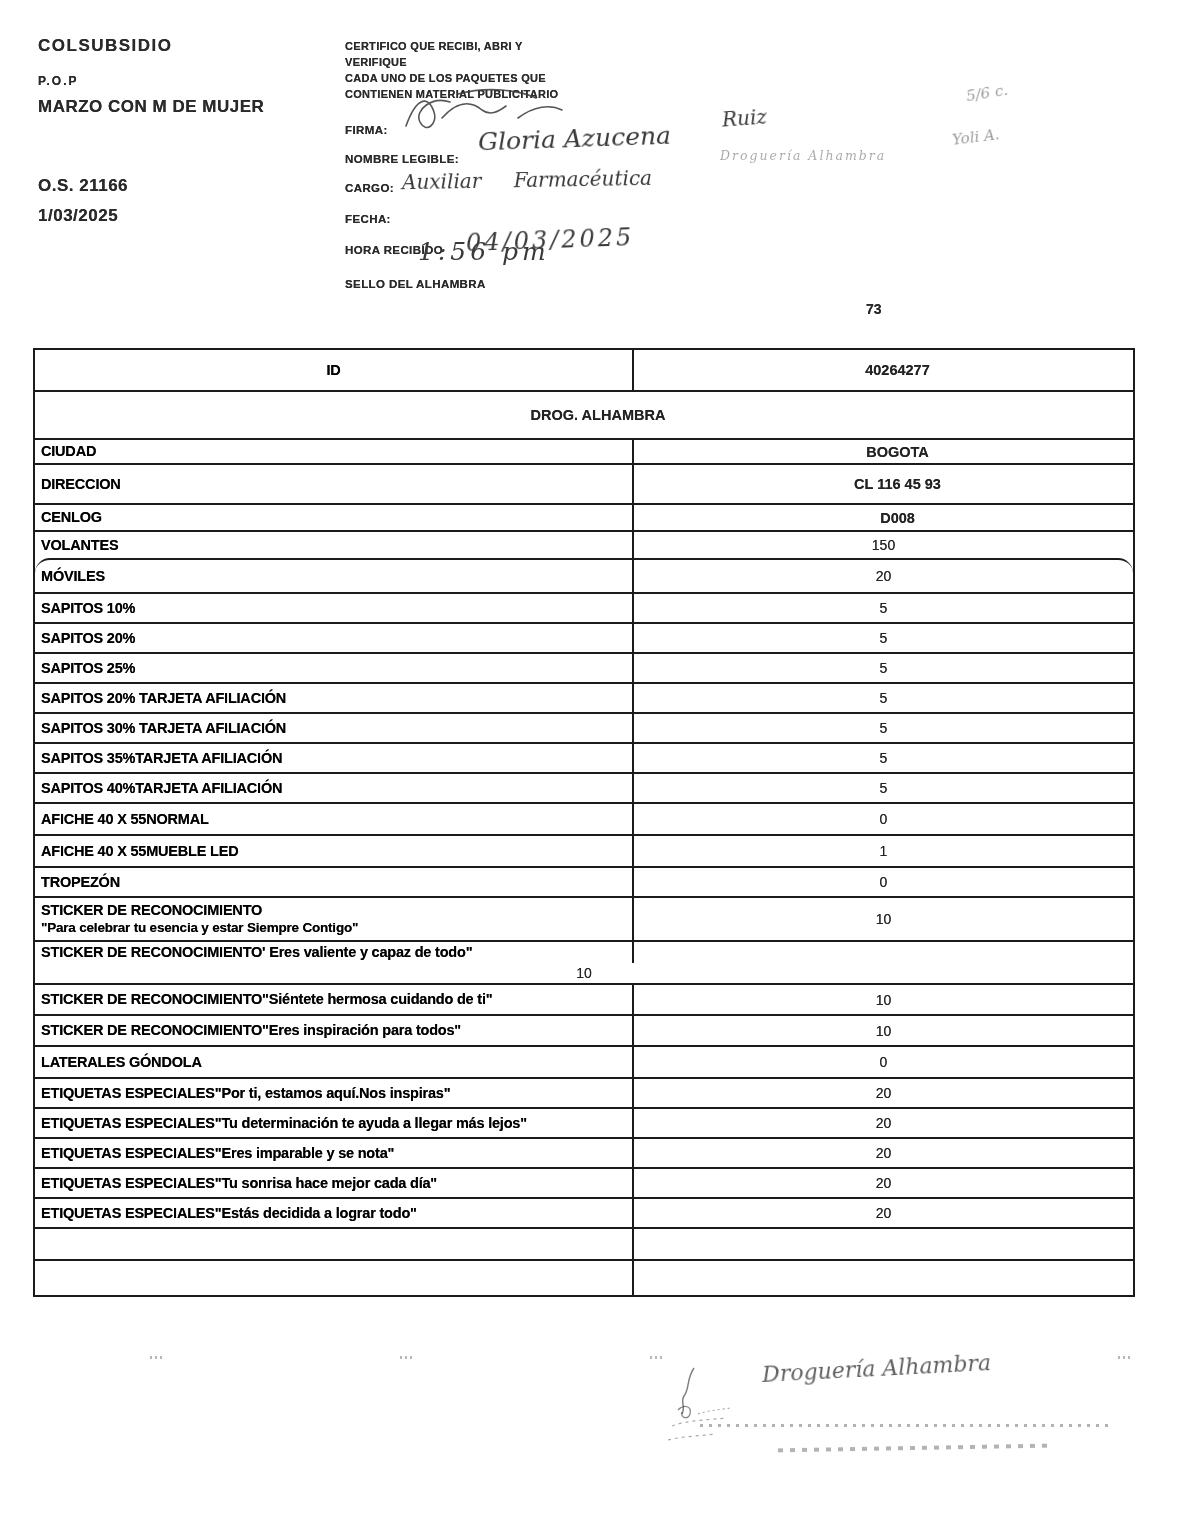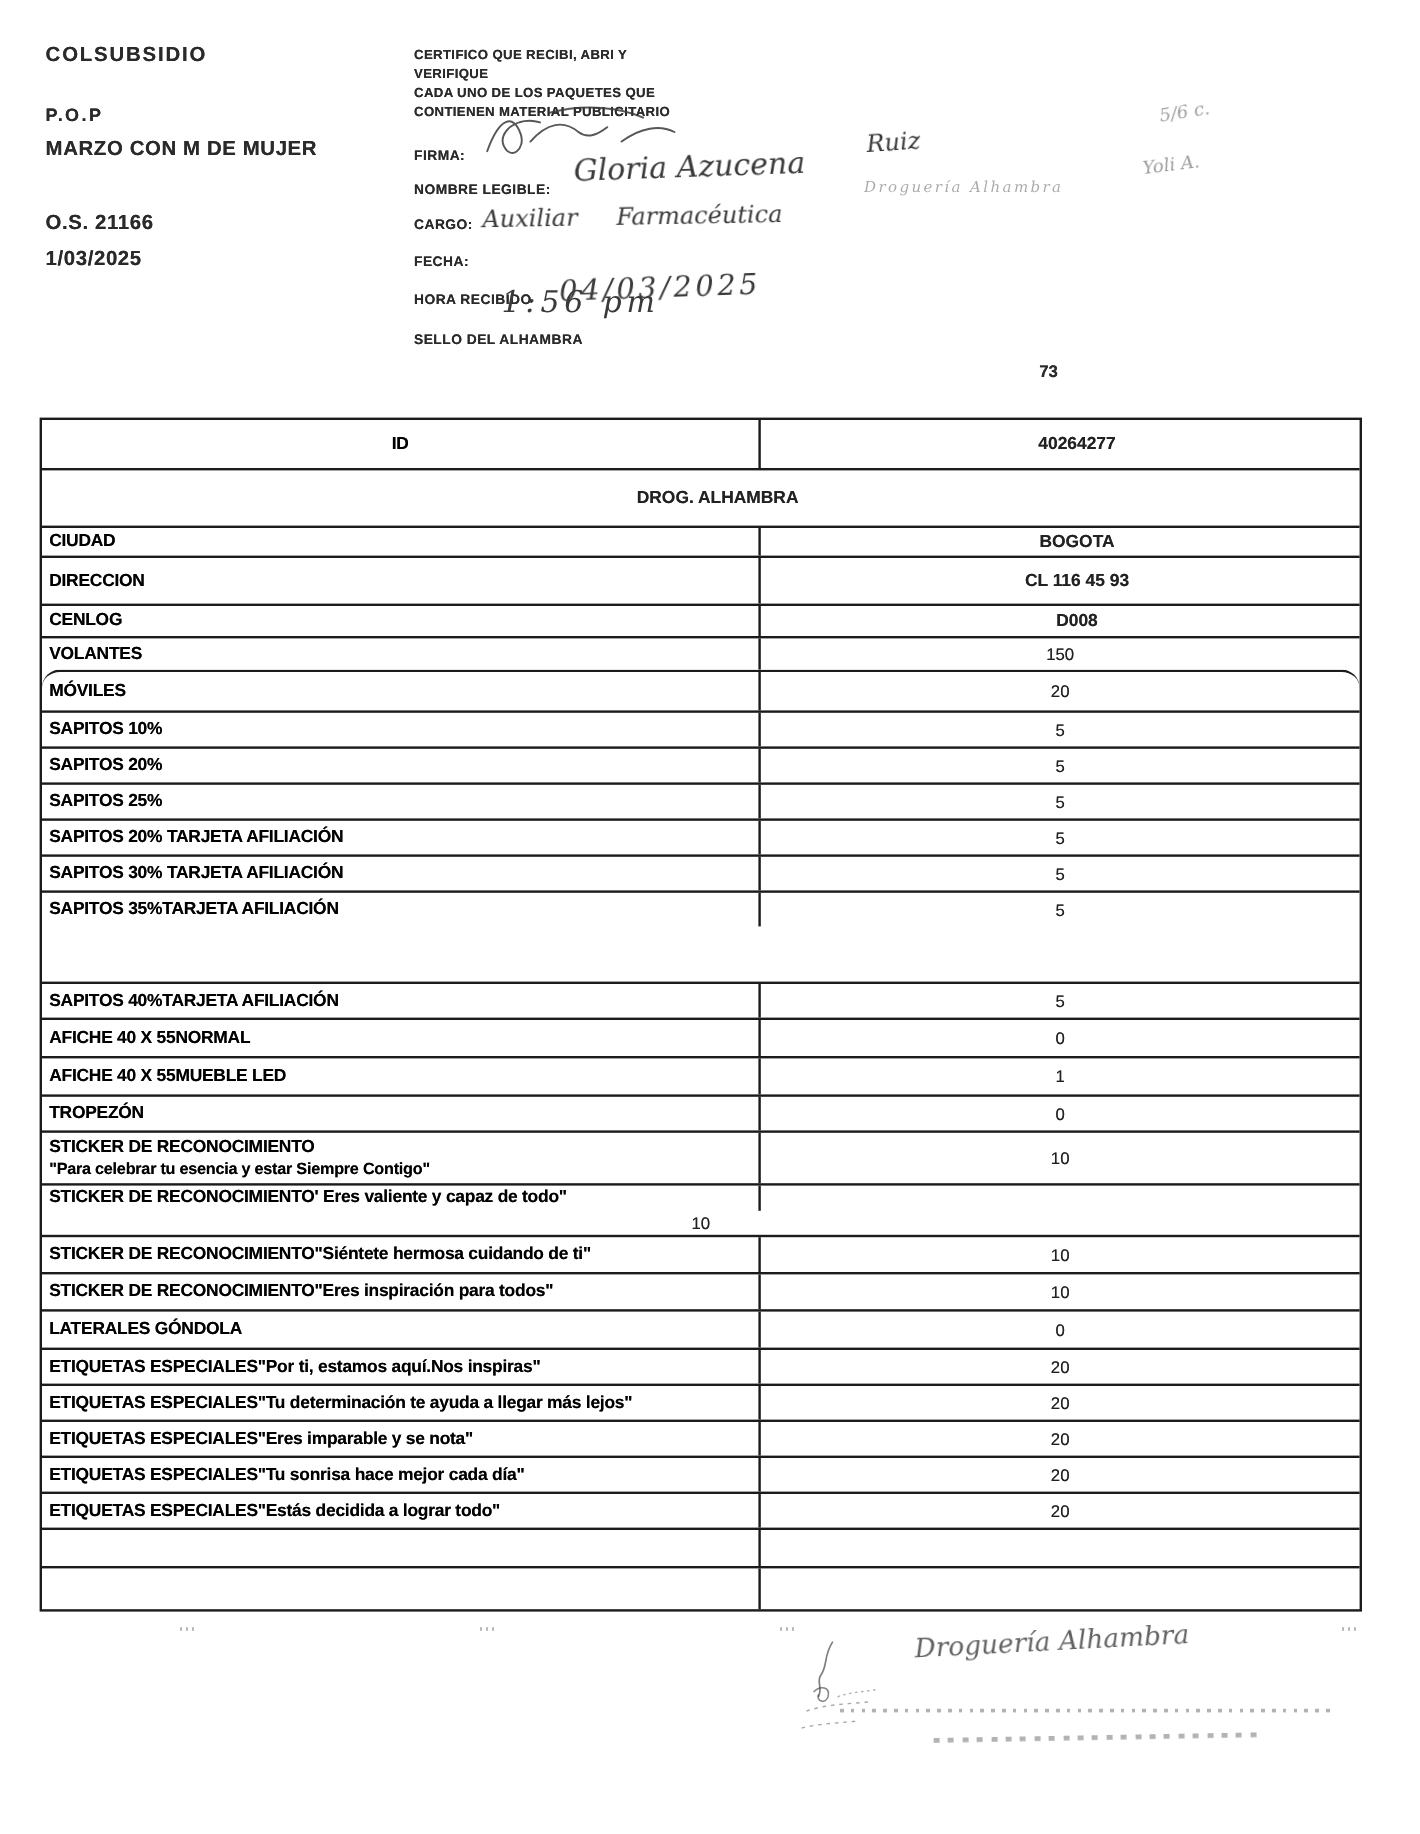"P.O.P" .brand .l2 { font-size: 15px -> 12px; margin-top: 32px -> 18px }
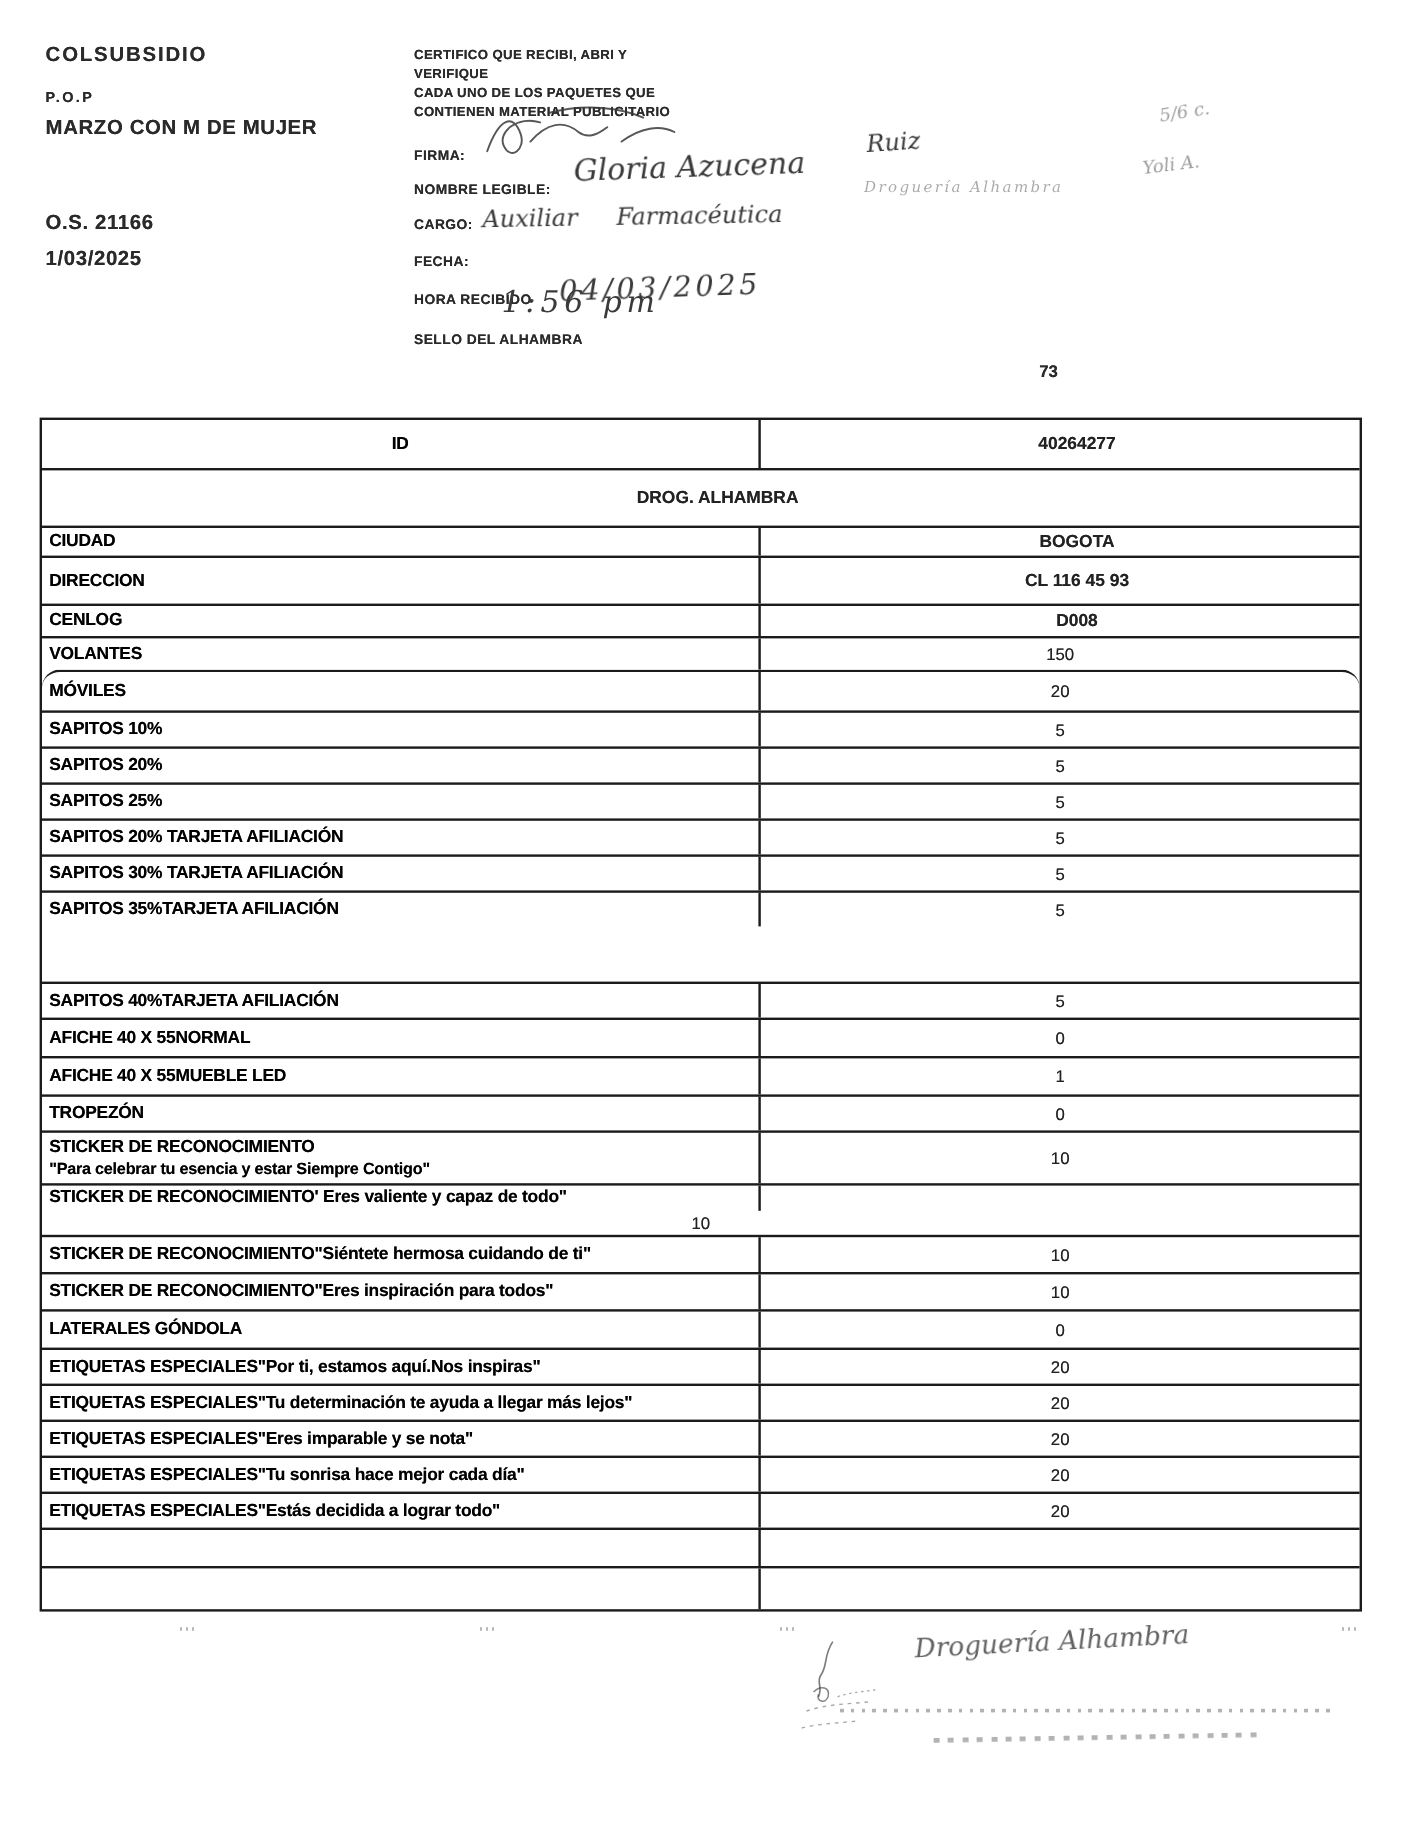"SAPITOS 40%TARJETA AFILIACIÓN" div.trow { margin-top: 46px -> none }
